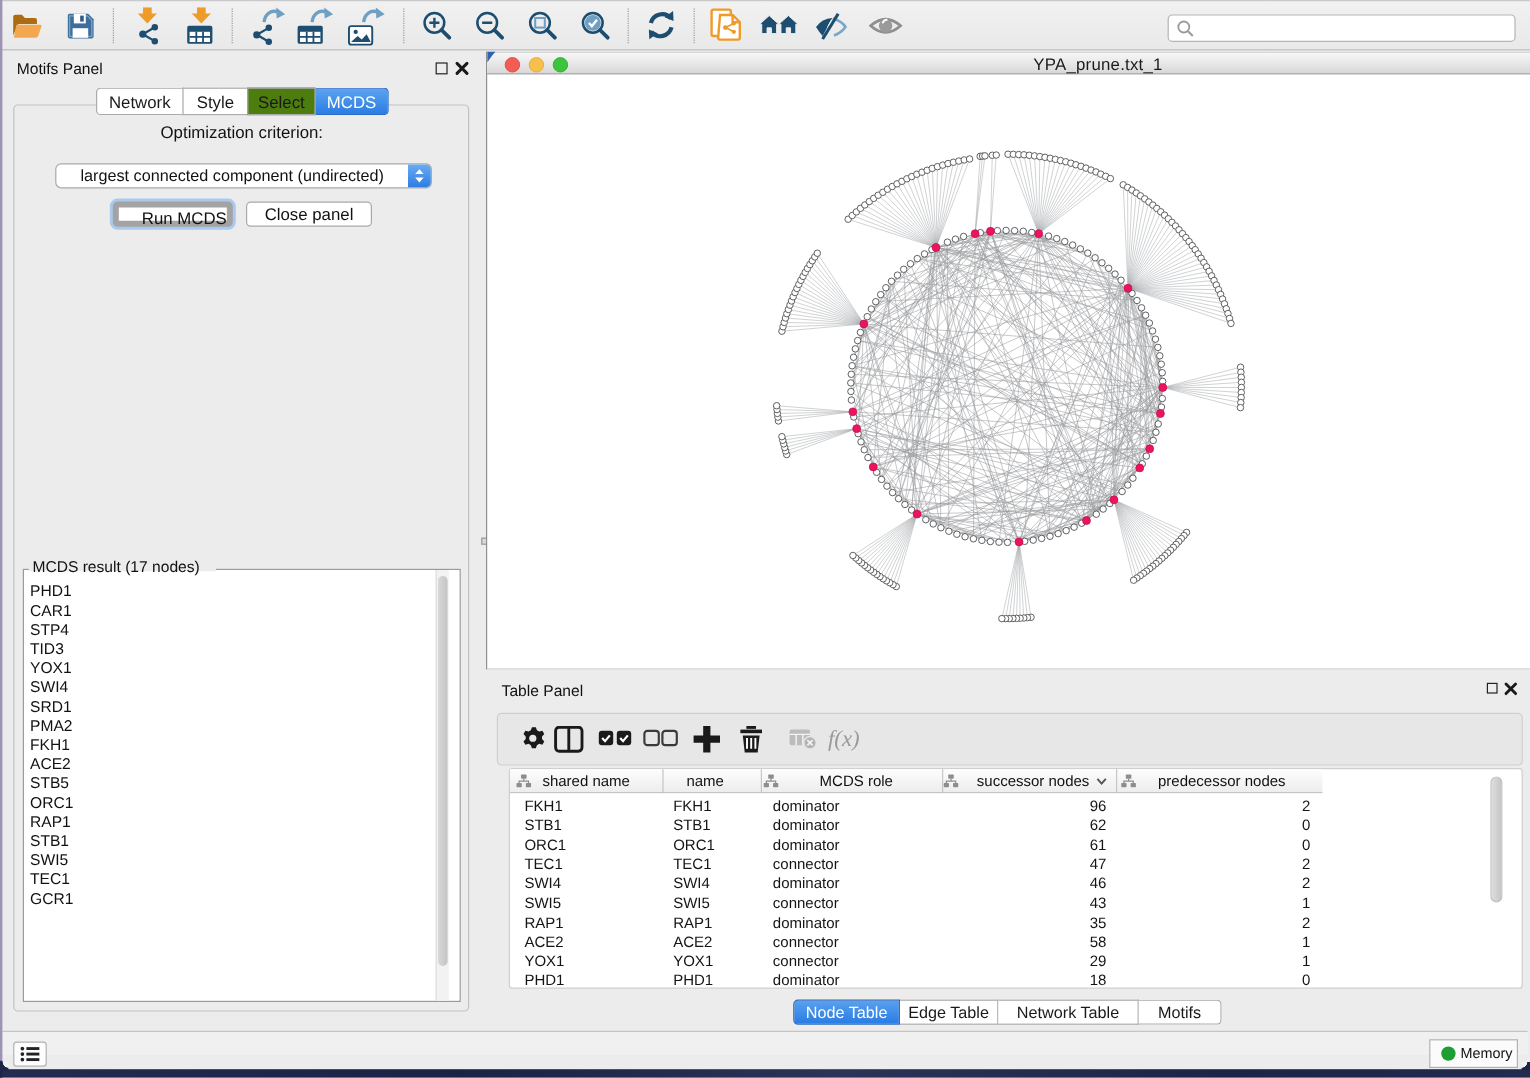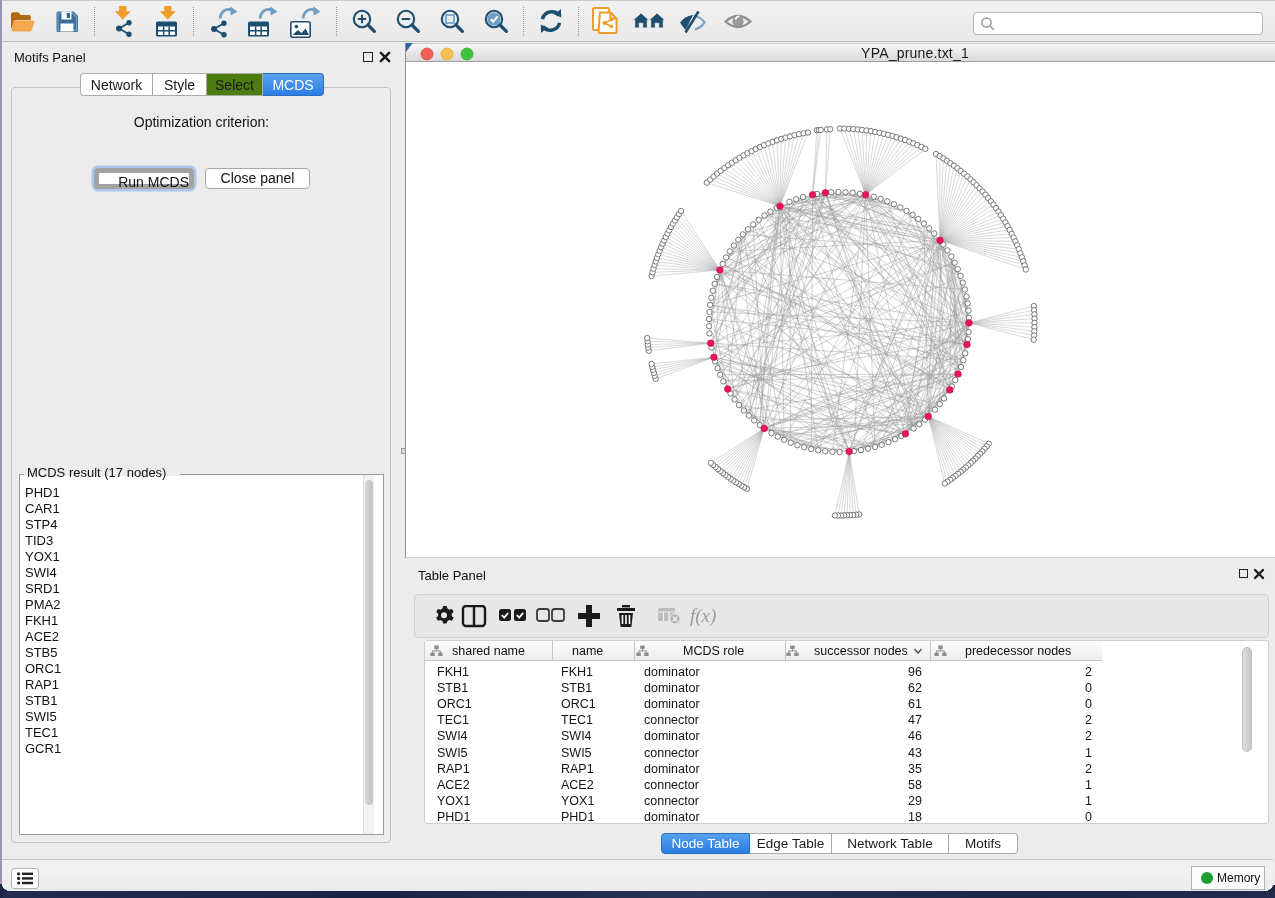"Optimization criterion:" div.abs { top: 72px -> 60px }
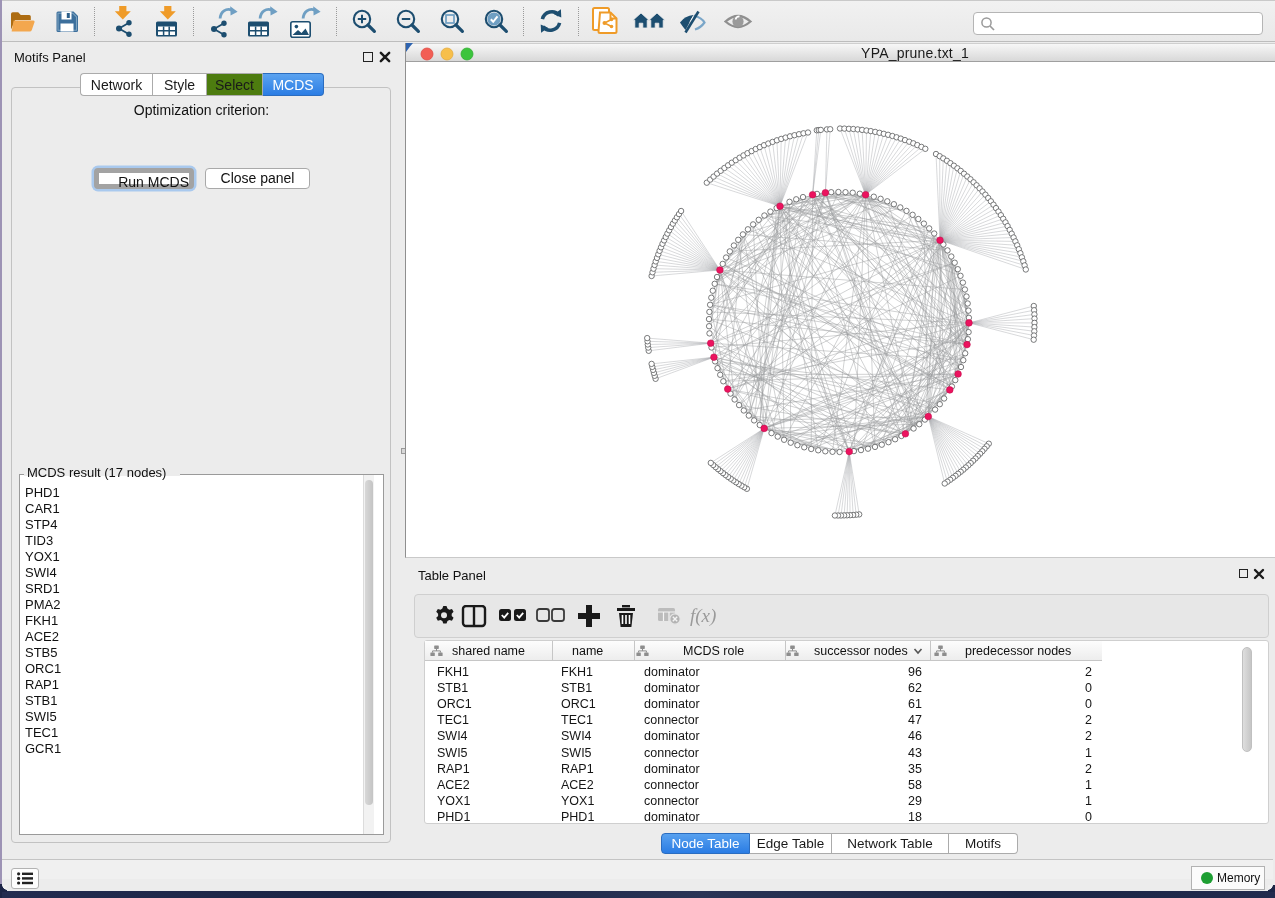"largest connected component (undirected)" div.abs { html: none -> <div> <div>largest connected component (undirected)</div> <div> <svg> <path></path> </svg> </div> </div> }
